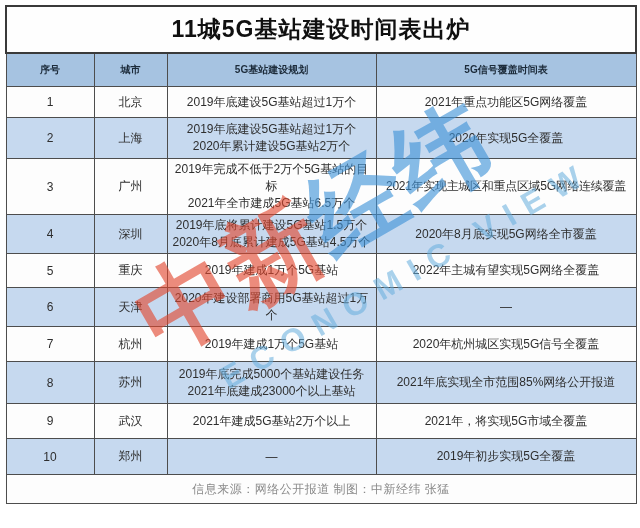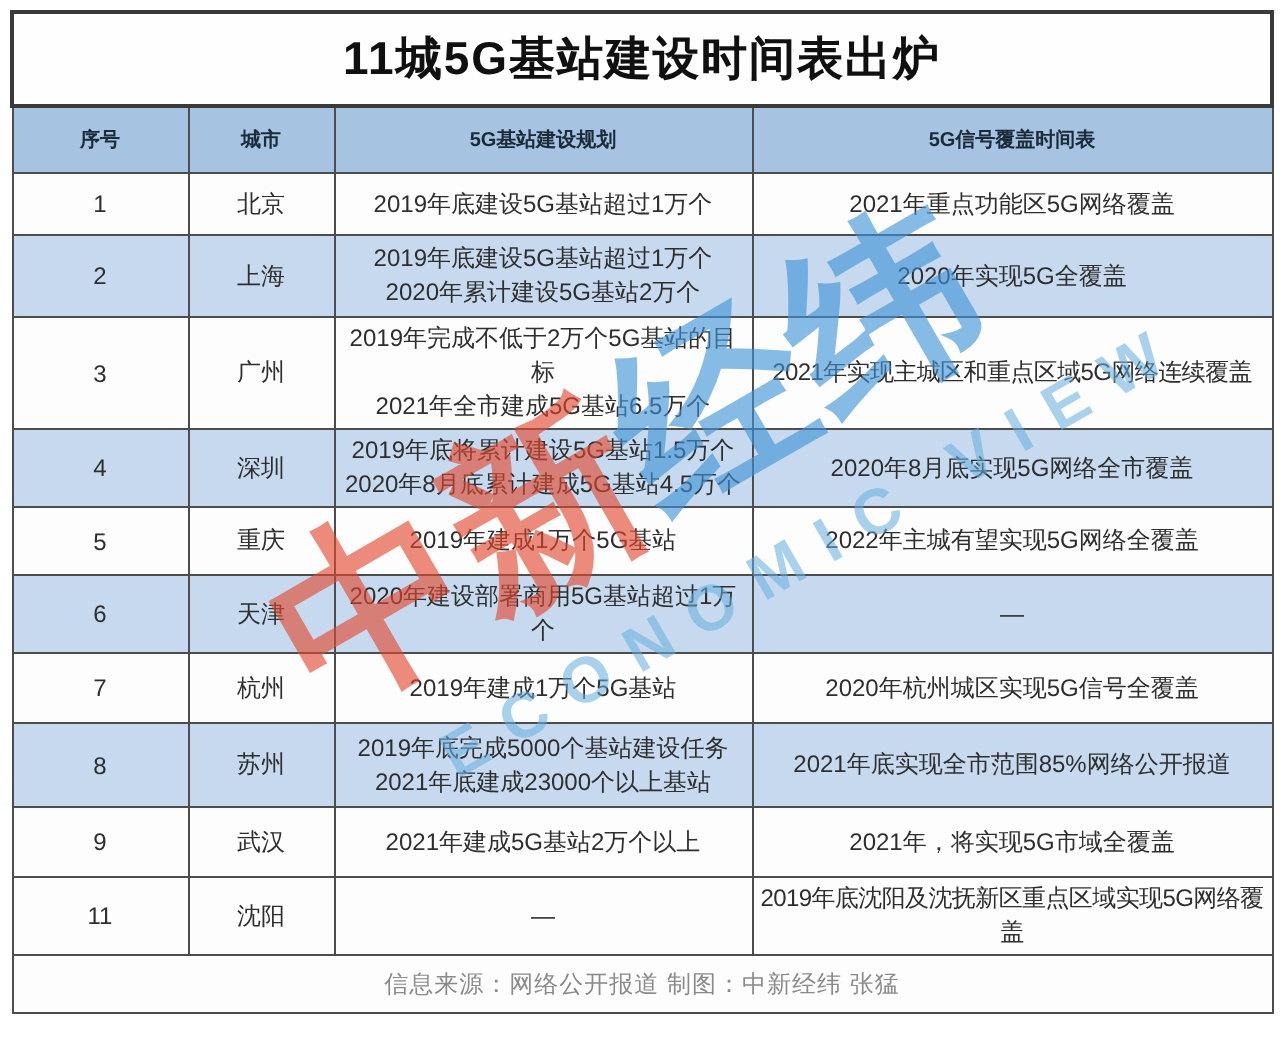"10" tr.alt { html: none -> <tr> <td>10</td> <td>郑州</td> <td>—</td> <td>2019年初步实现5G全覆盖</td> </tr> }
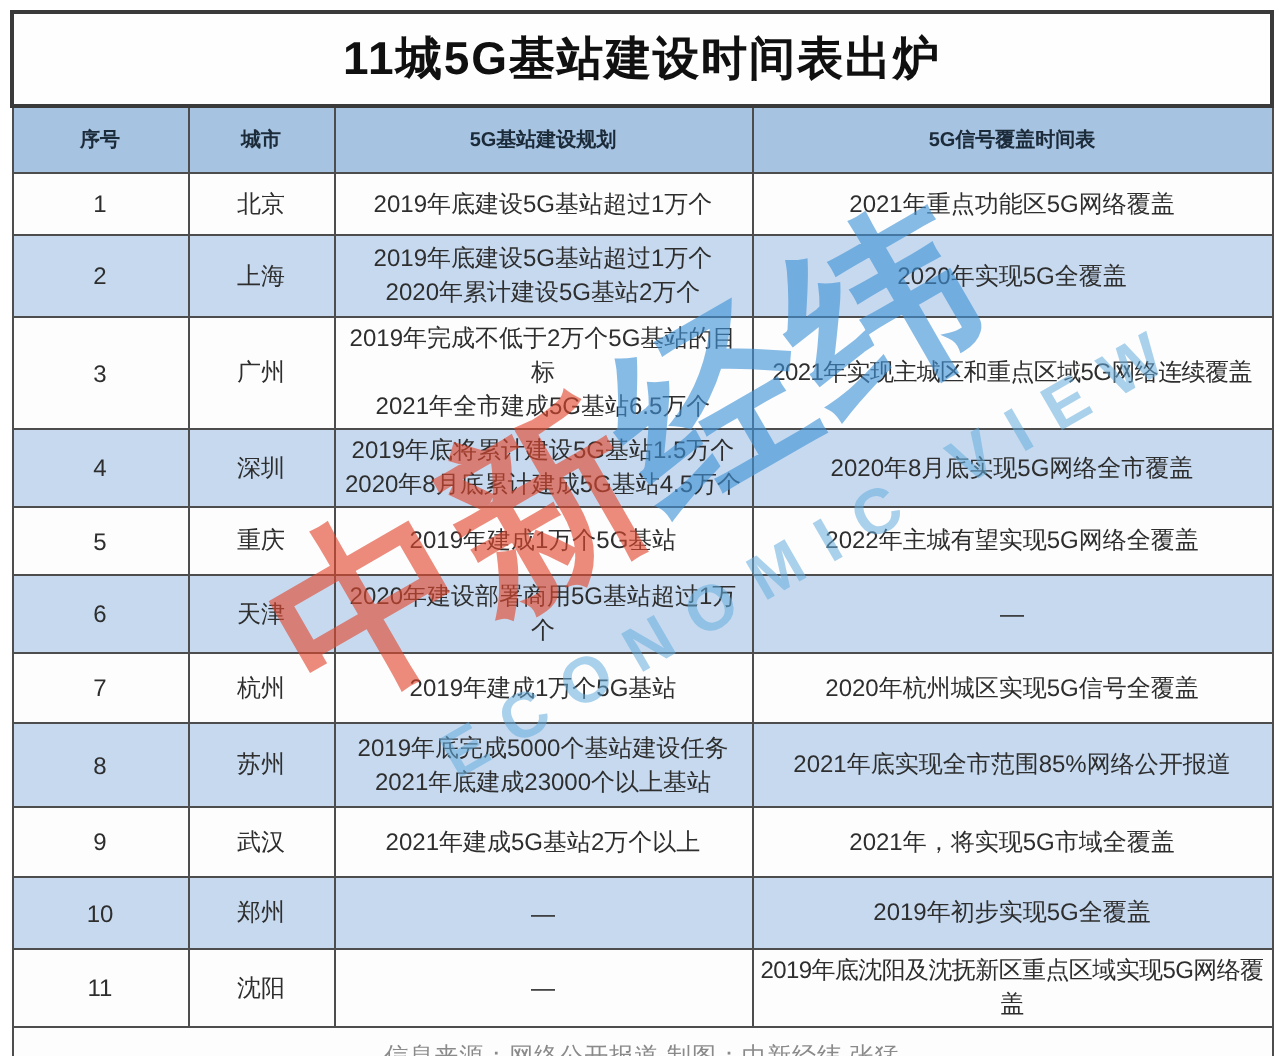"11" tr { html: <tr> <td>11</td> <td>沈阳</td> <td>—</td> <td>2019年底沈阳及沈抚新区重点区域实现5G网络覆盖</td> </tr> -> none }
